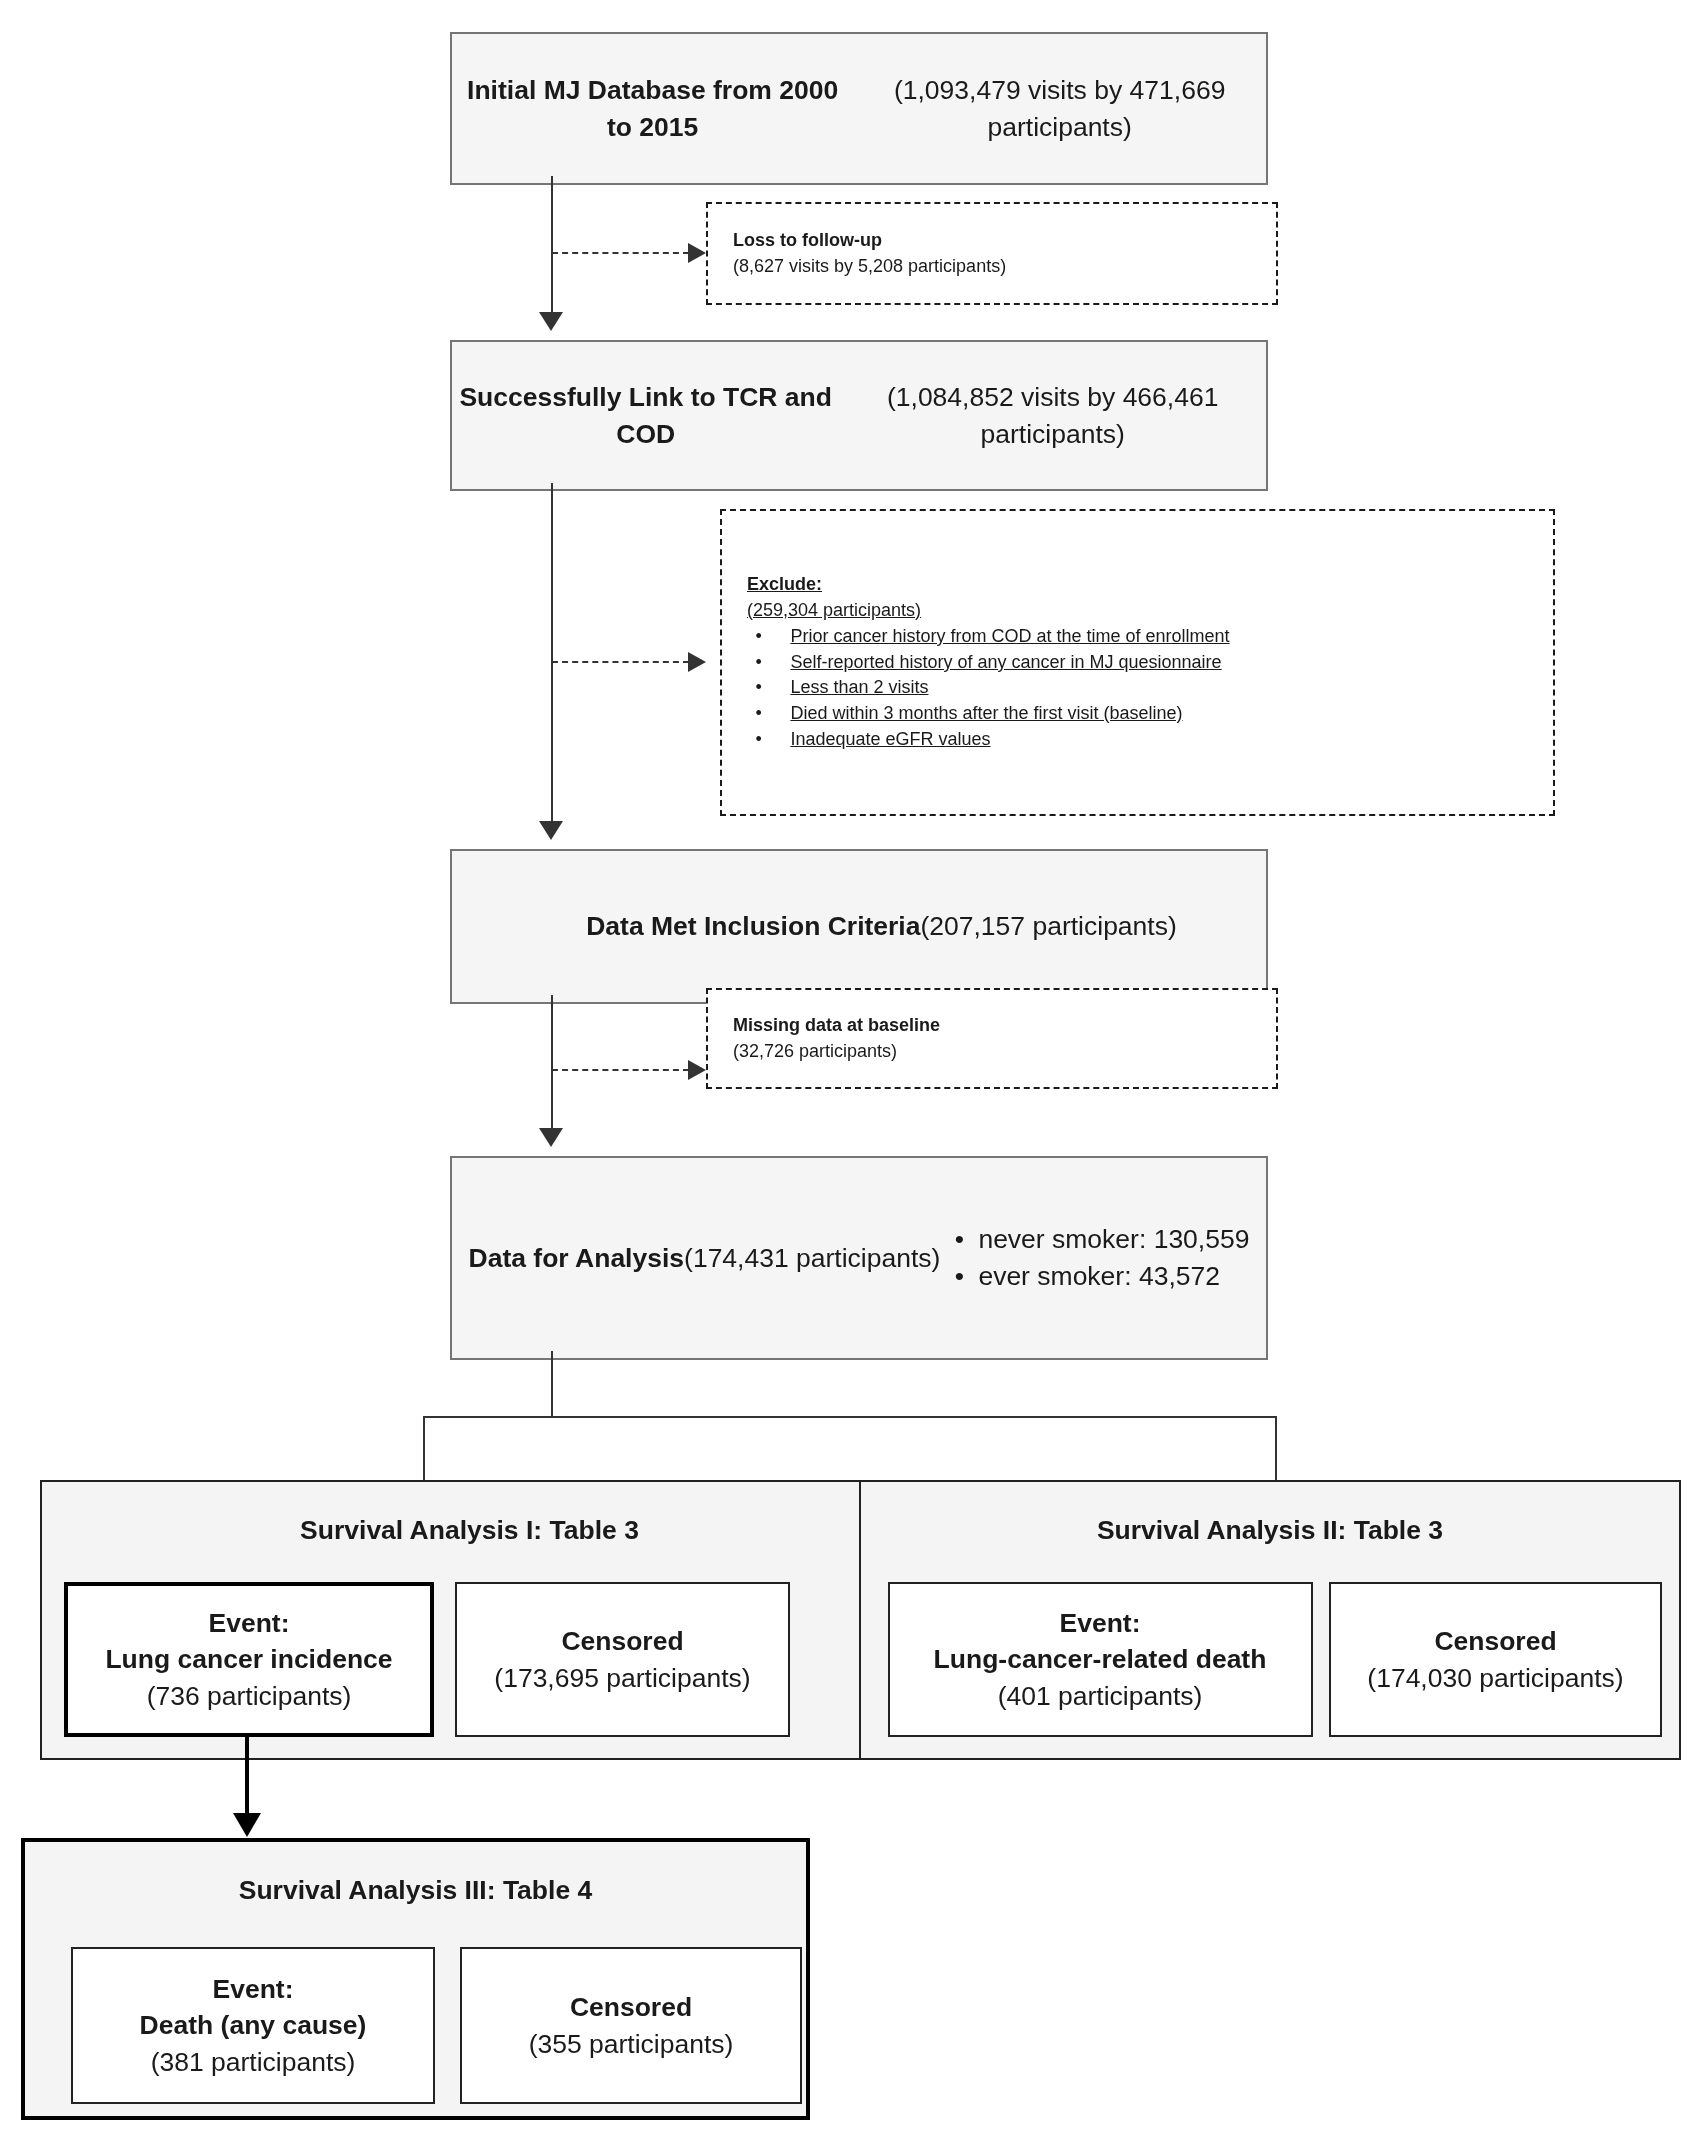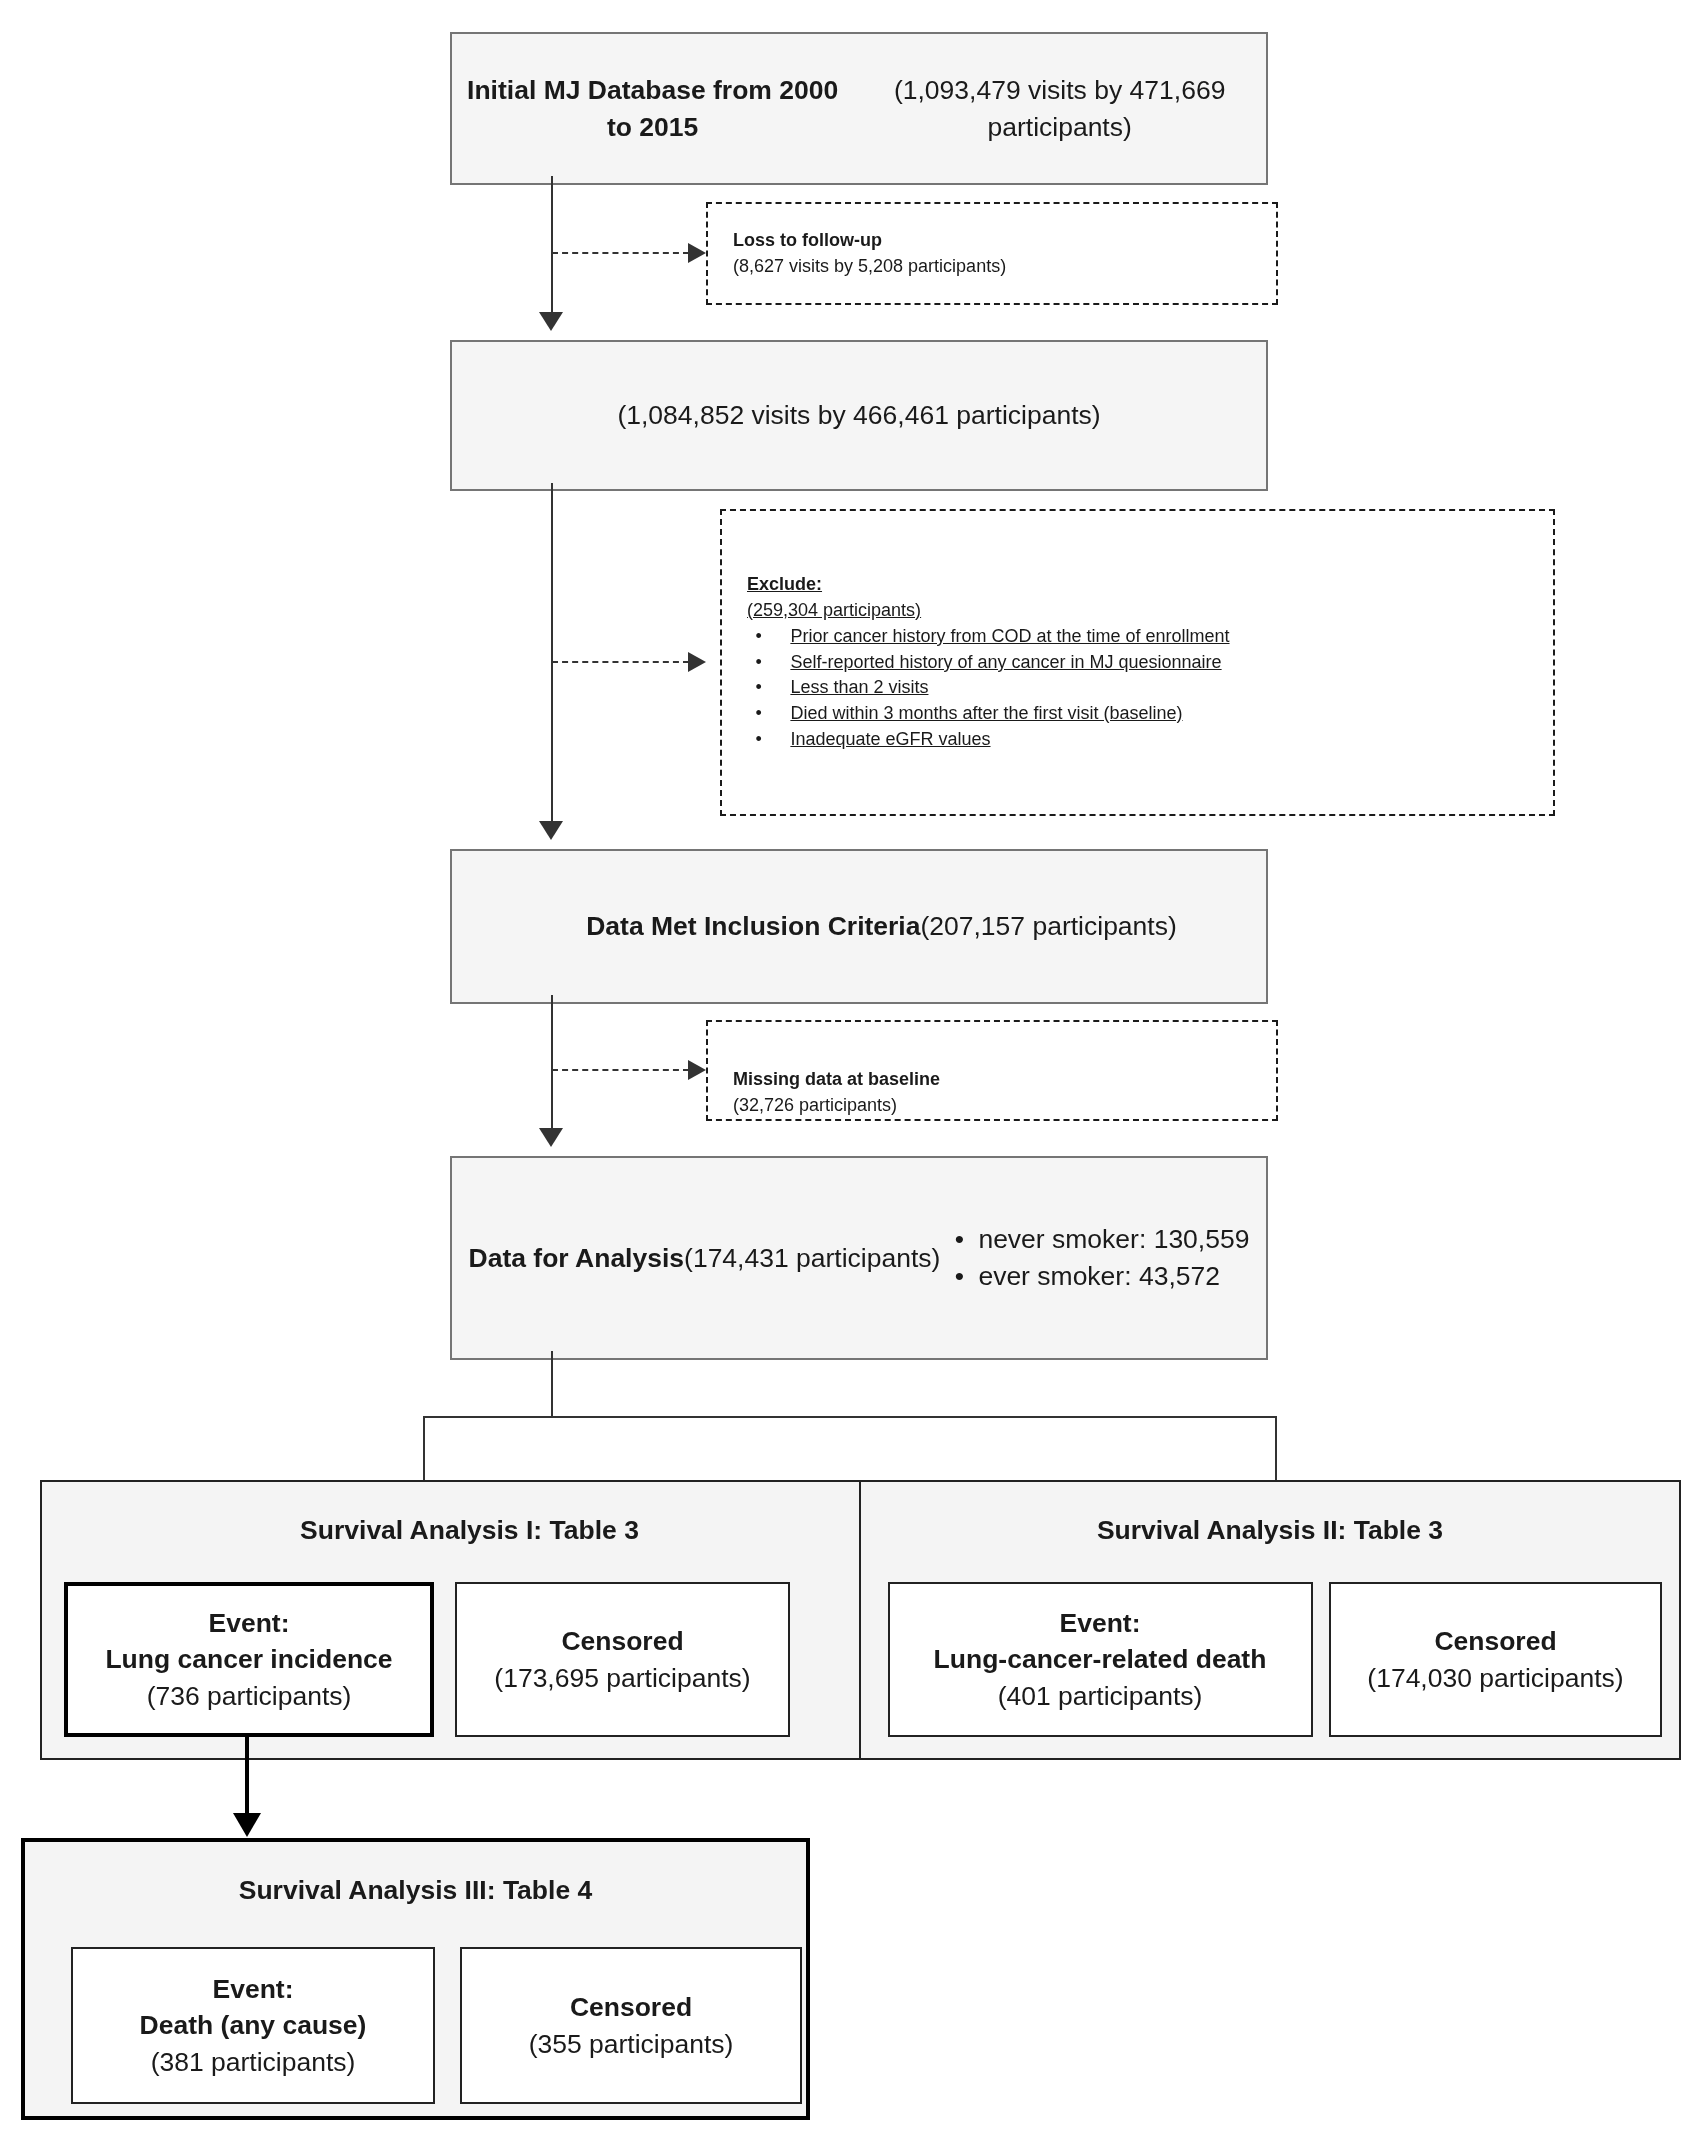"Successfully Link to TCR and" div.t { html: none -> <div>Successfully Link to TCR and COD</div> }
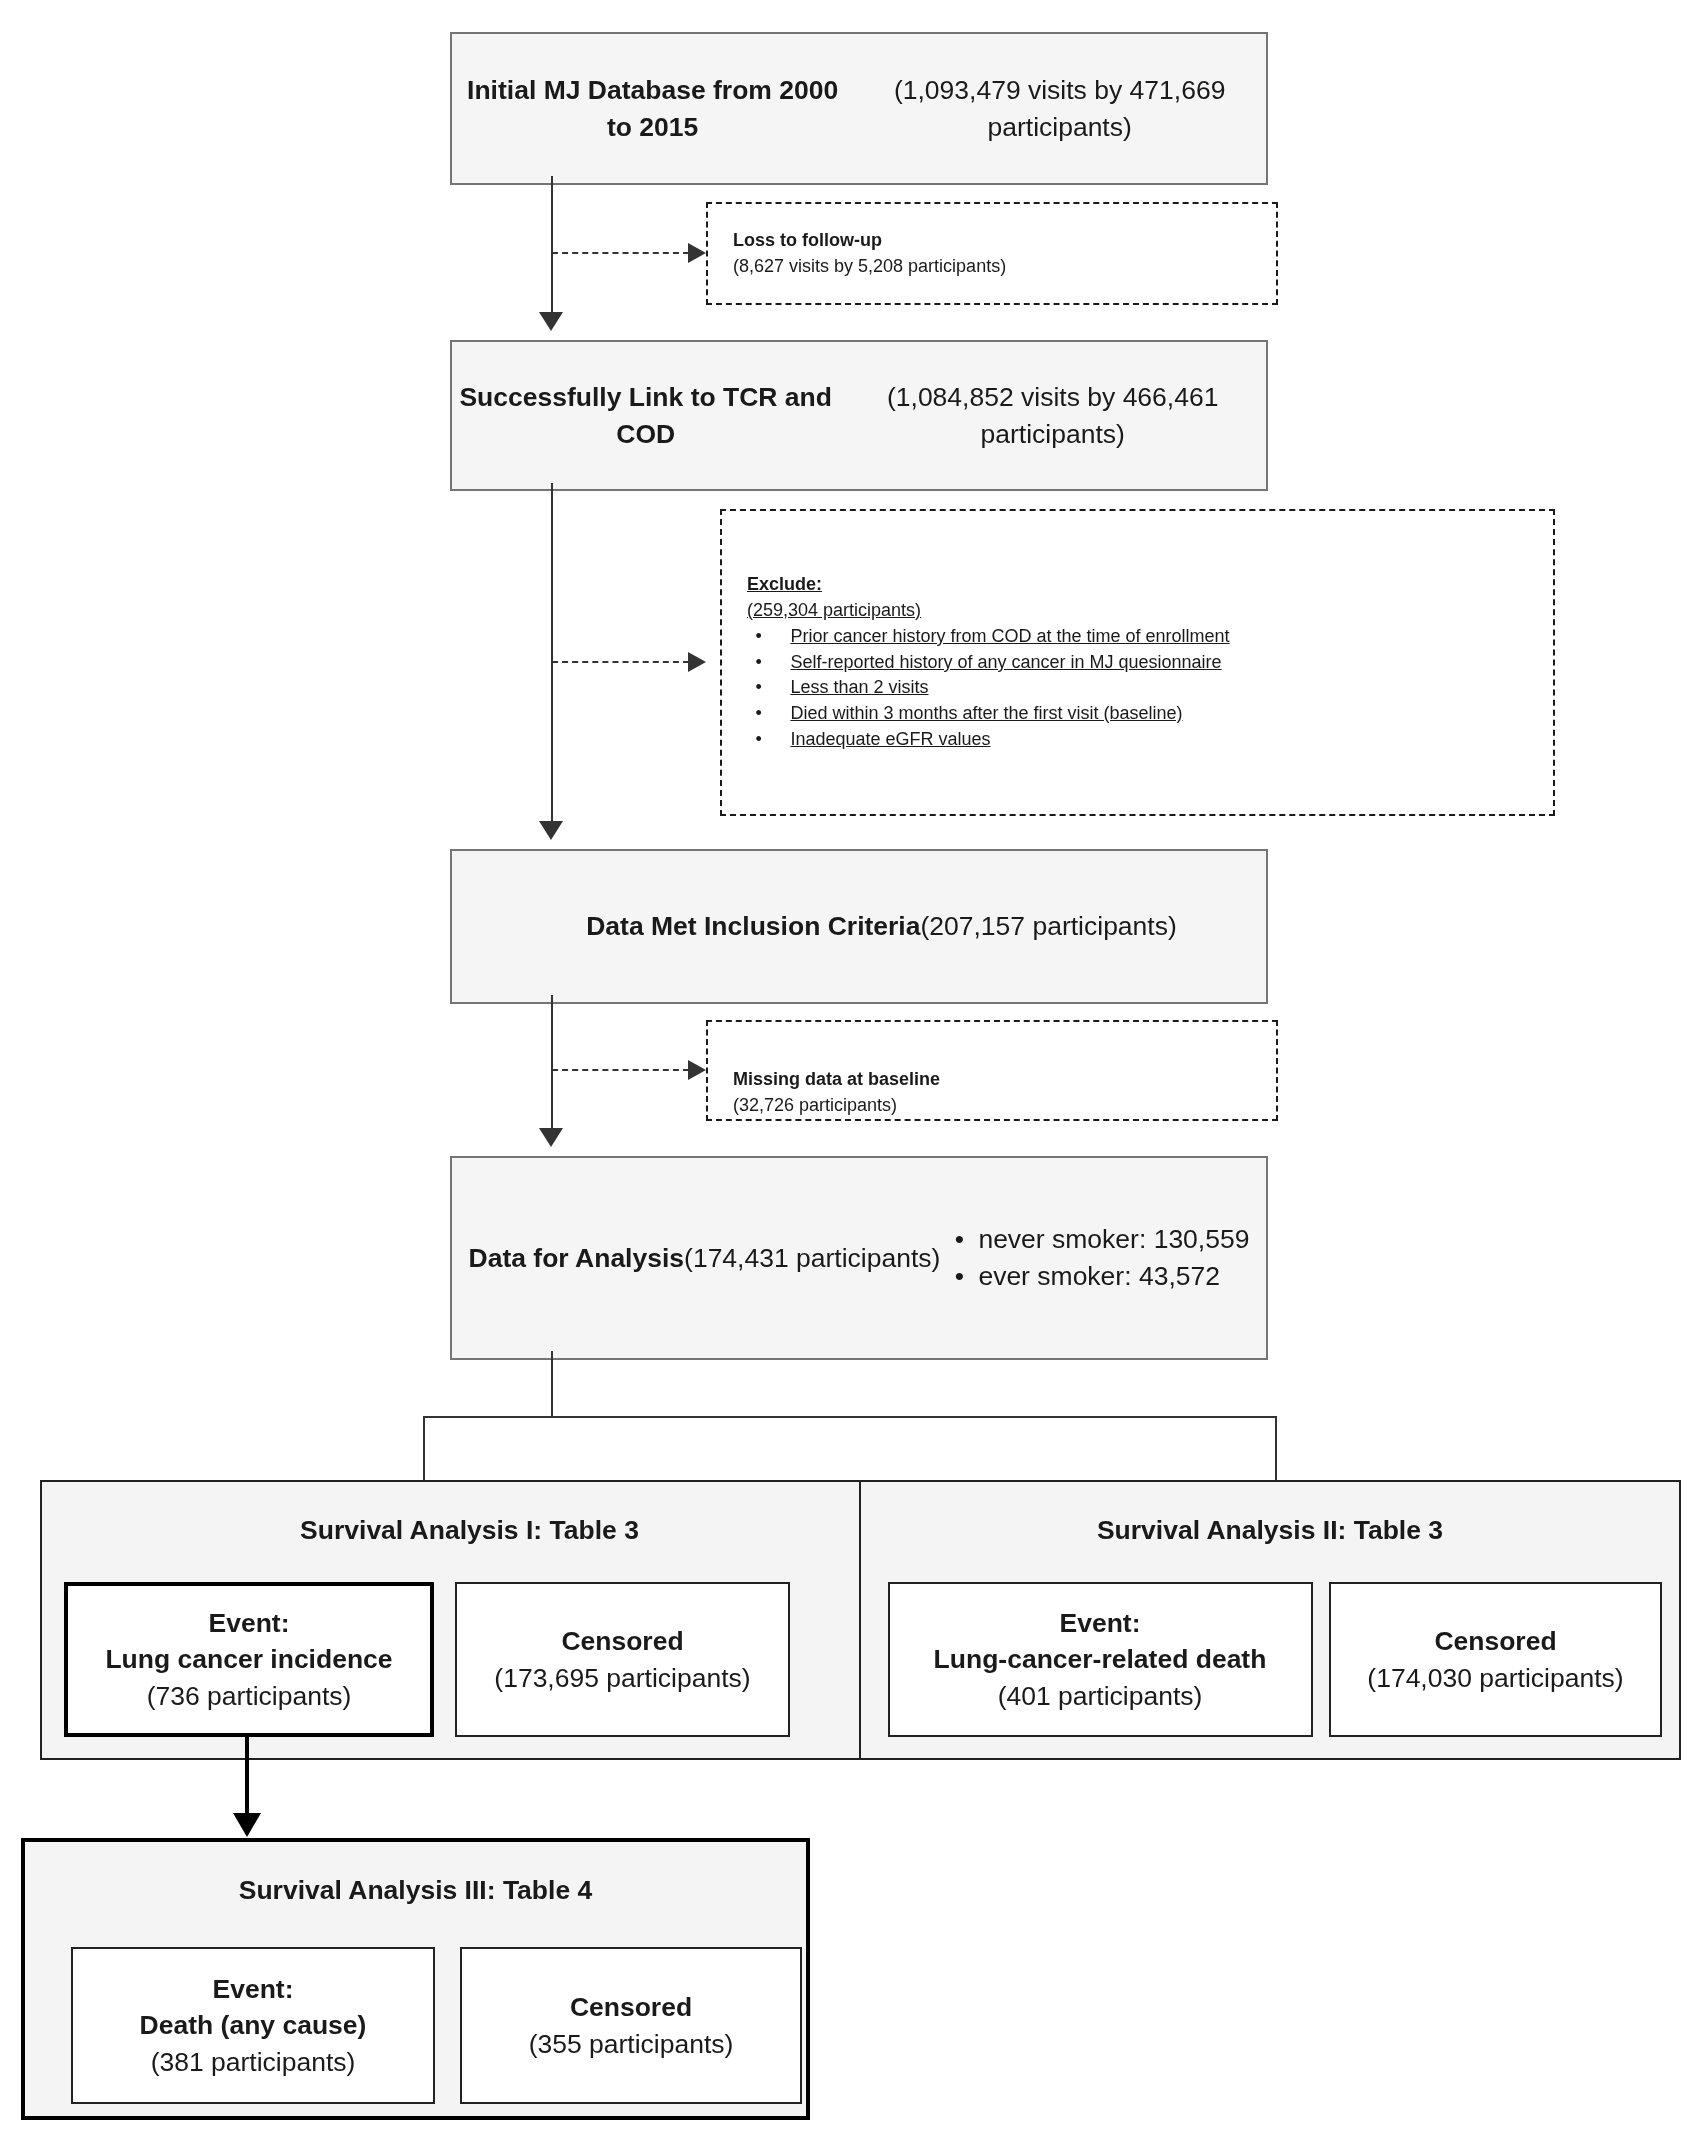"Missing data at baseline" div.abs { justify-content: flex-end -> none; top: 1020px -> 988px }
